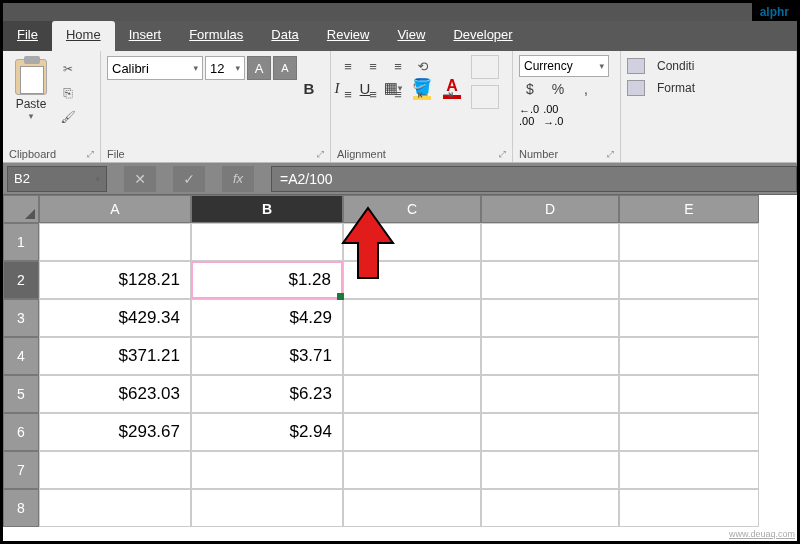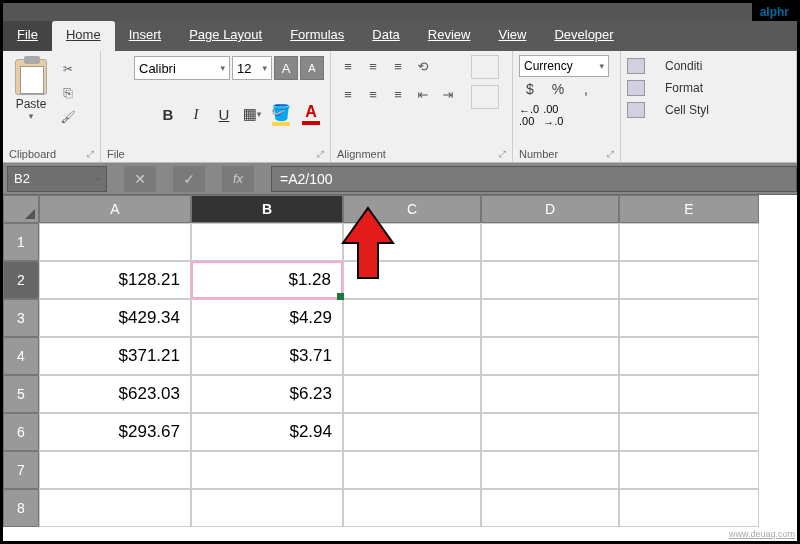"Page Layout" div.tab { html: <div>Page Layout</div> -> none }
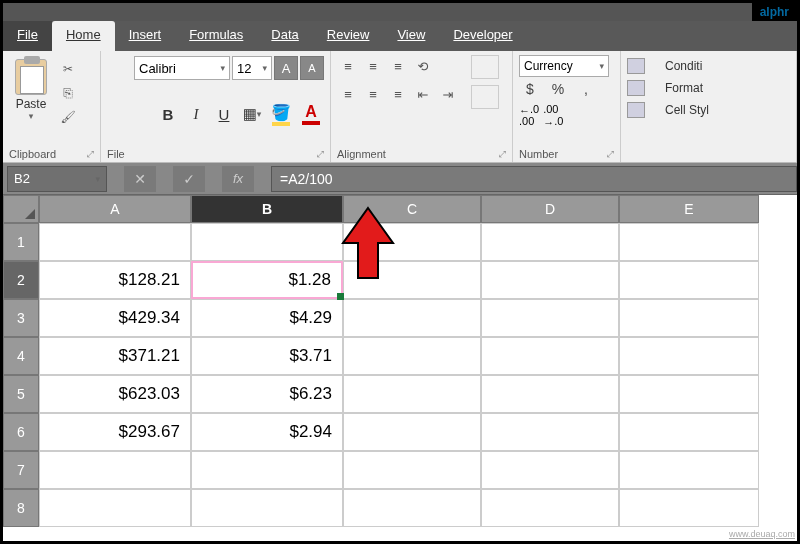"Calibri" div { align-items: flex-end -> none; flex-direction: column -> row }
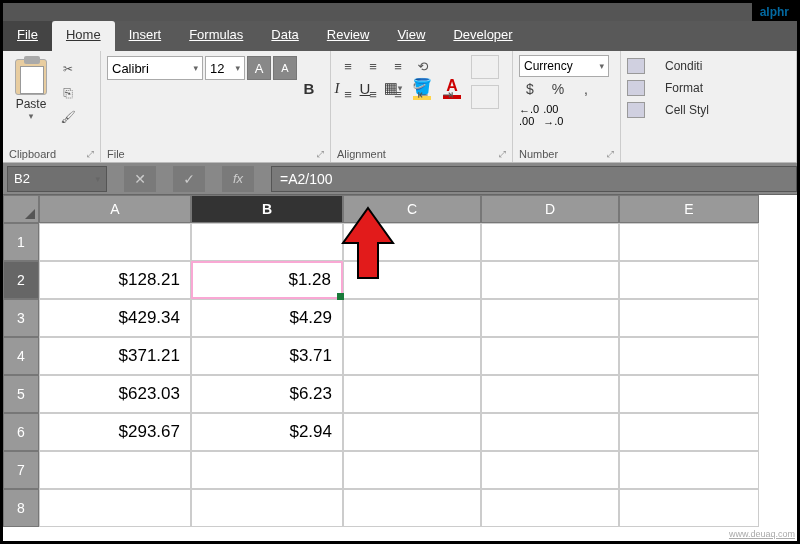"Conditi" .style-item { gap: 20px -> 12px }
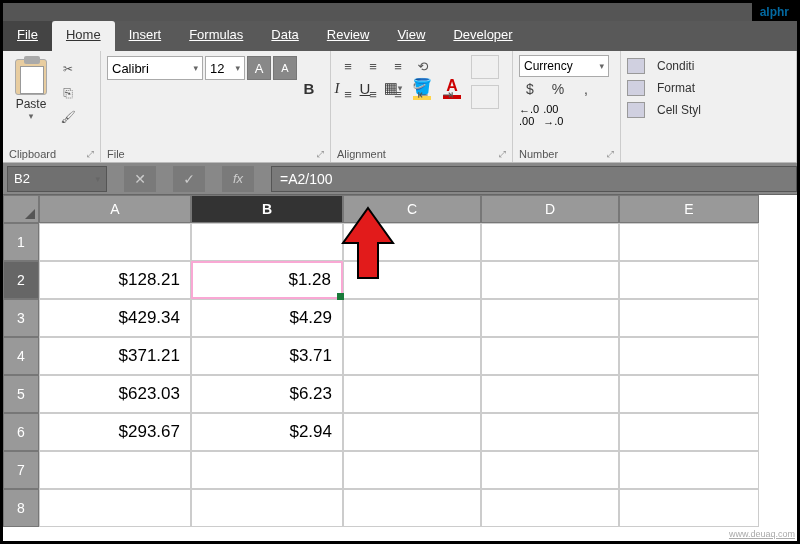"Cell Styl" div.style-item { html: <div> <div></div> <span>Cell Styl</span> </div> -> none }
